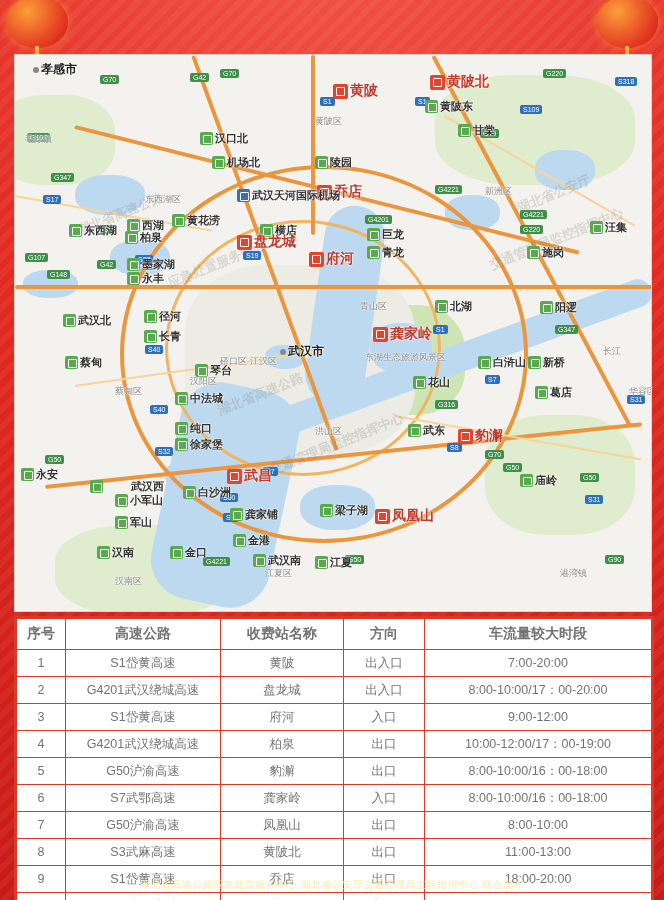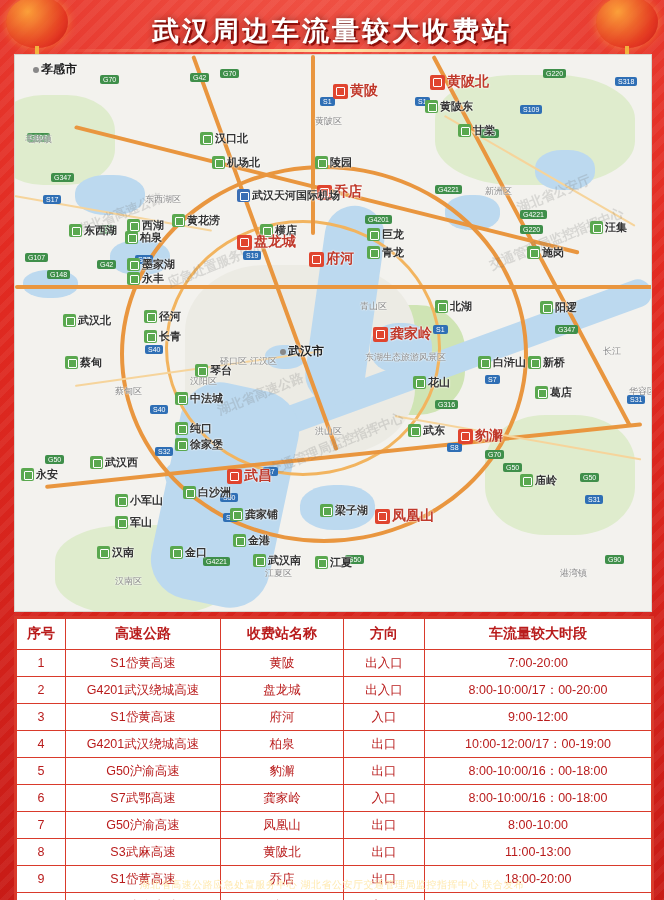"武汉周边车流量较大收费站" div.header { html: <div> <div>武汉周边车流量较大收费站</div> <div></div> </div> -> none }
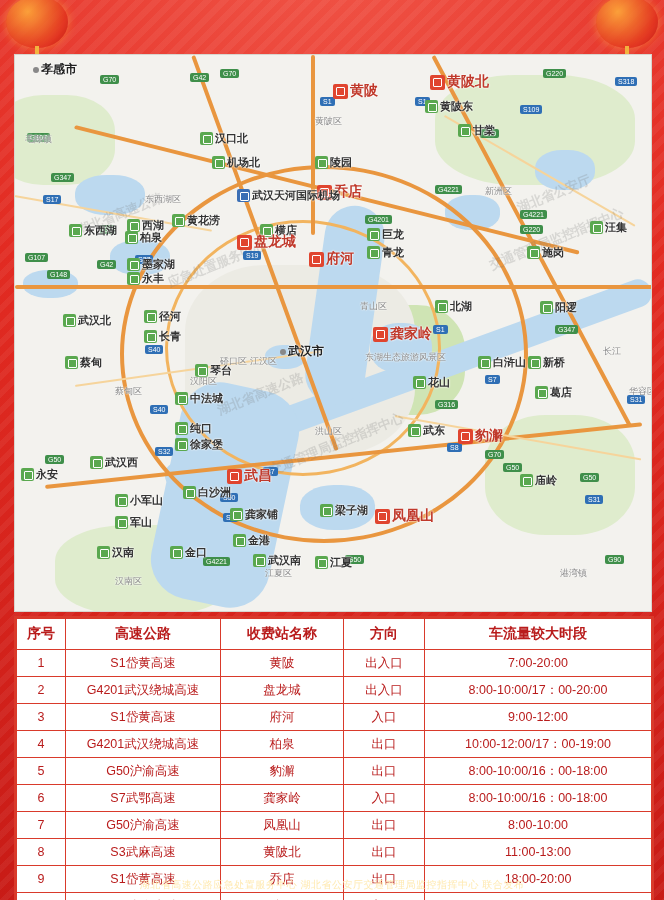"武汉西" div.poi { gap: none -> 26px; top: 400px -> 424px }
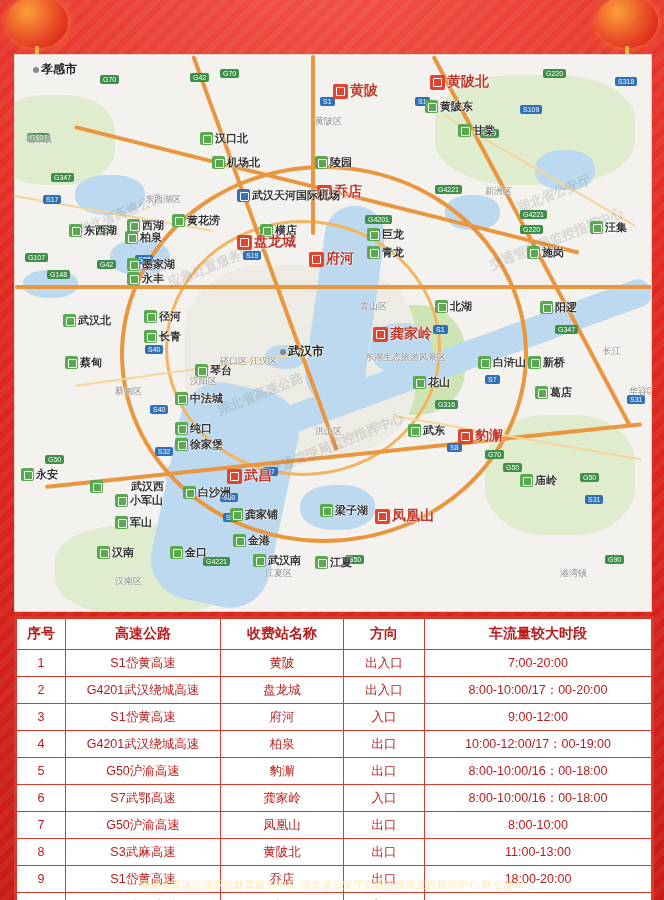"序号" th,td { color: #b91c1c -> #737373 }
